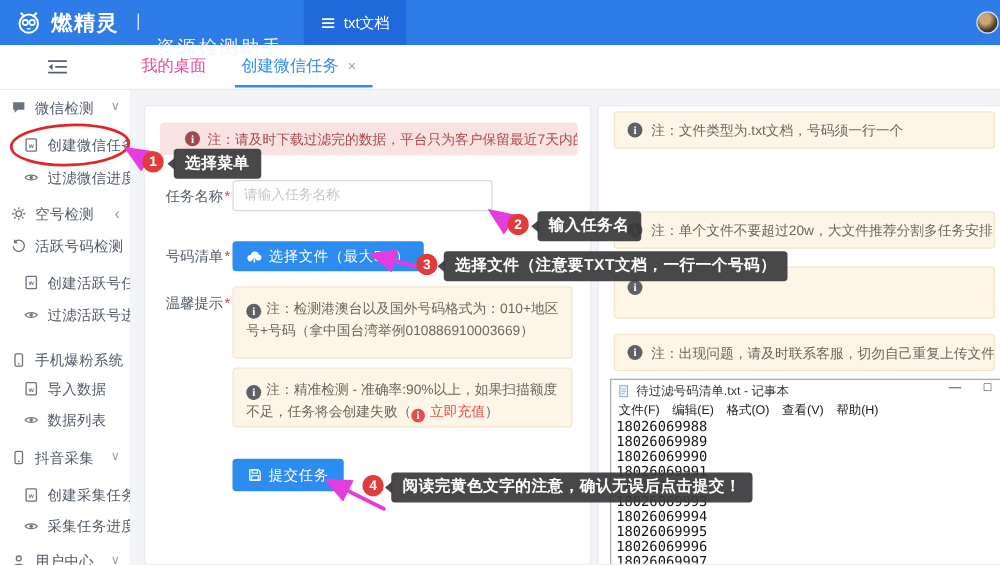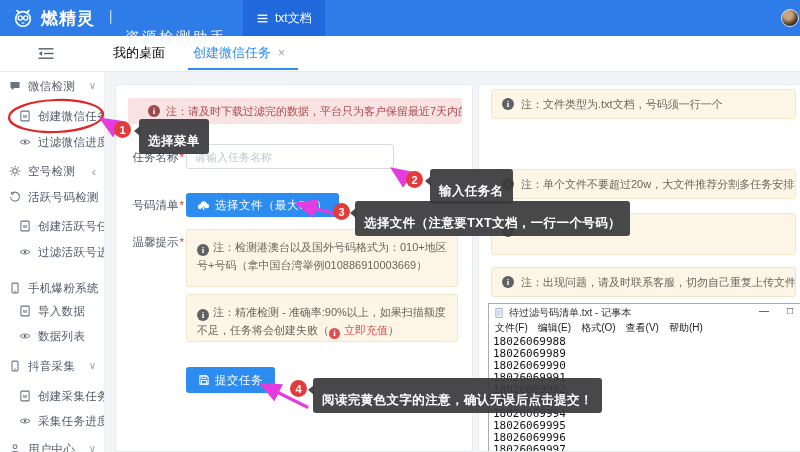"我的桌面" .tab { color: #000000 -> #ec4899 }
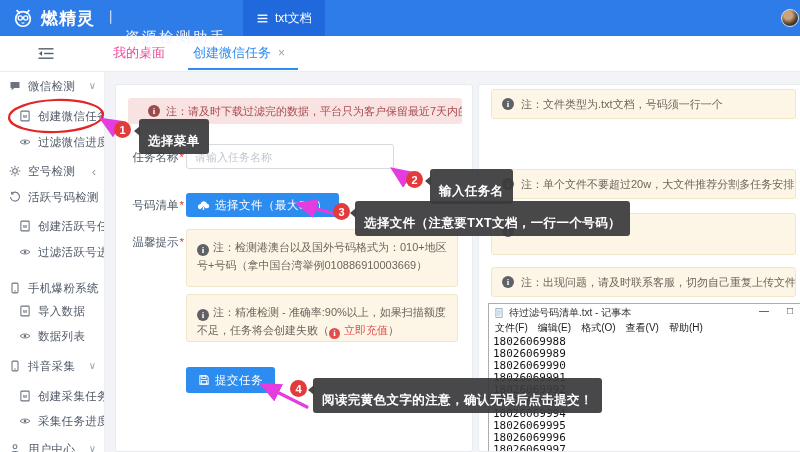"选择菜单" .anno { padding: 14px 9px 4px -> 3px 9px 4px }
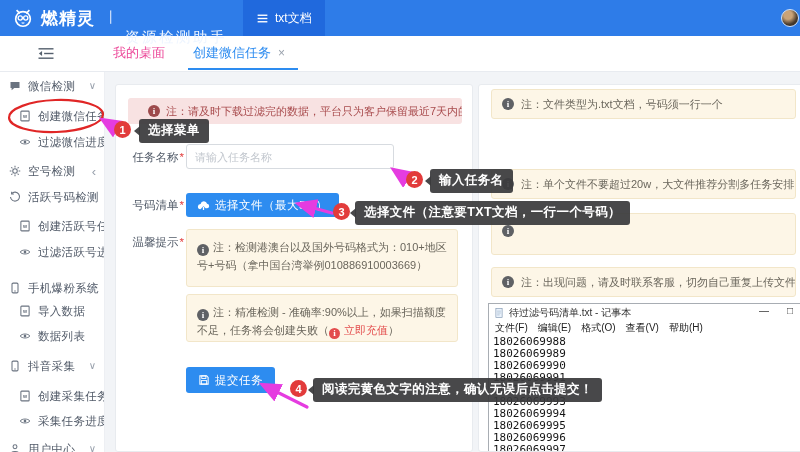"请输入任务名称" .task-input { font-family: Liberation Serif, serif -> Liberation Mono, monospace }
